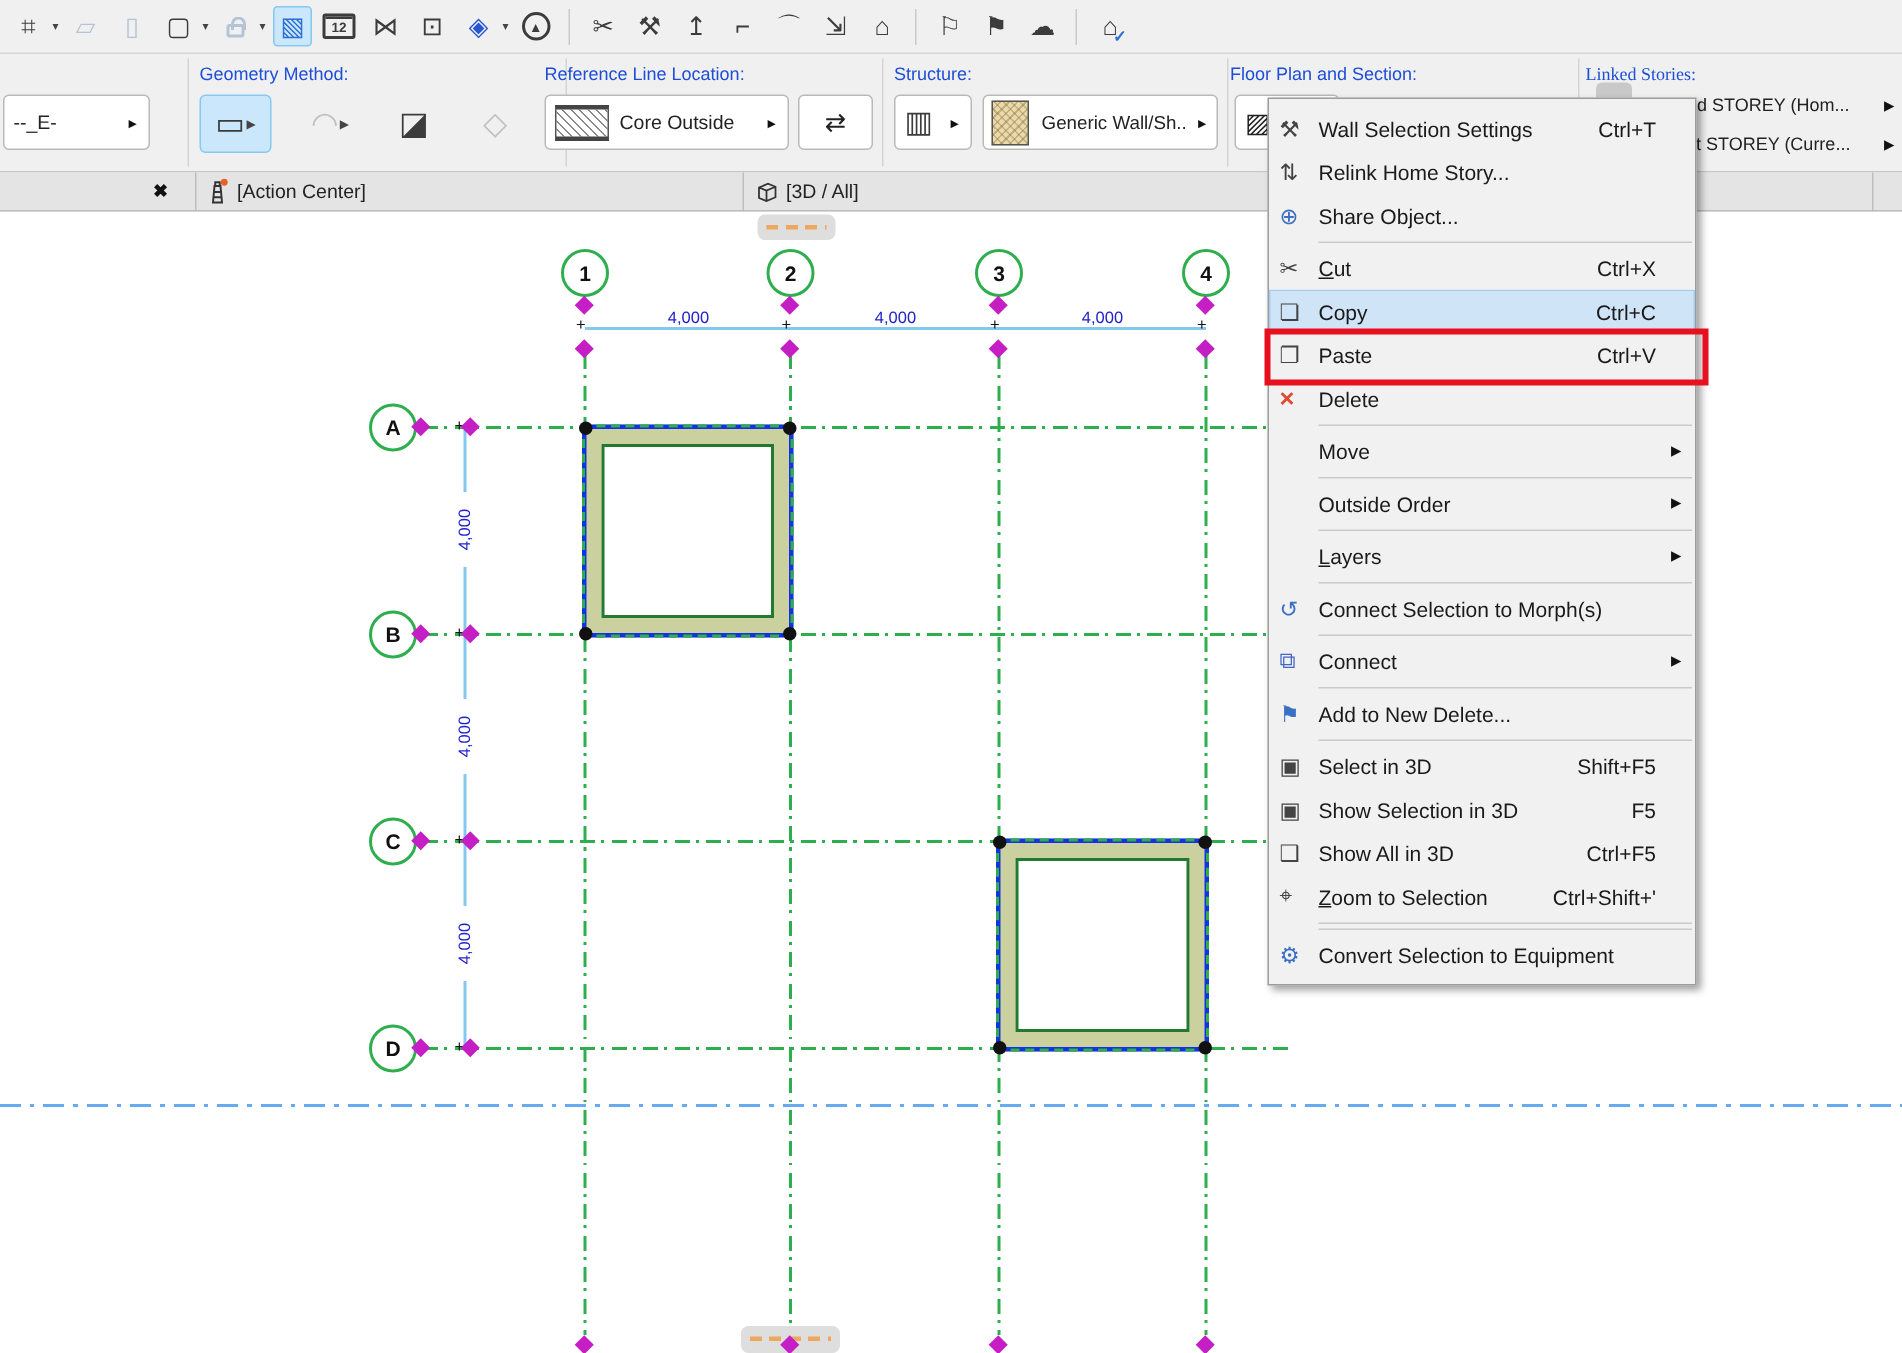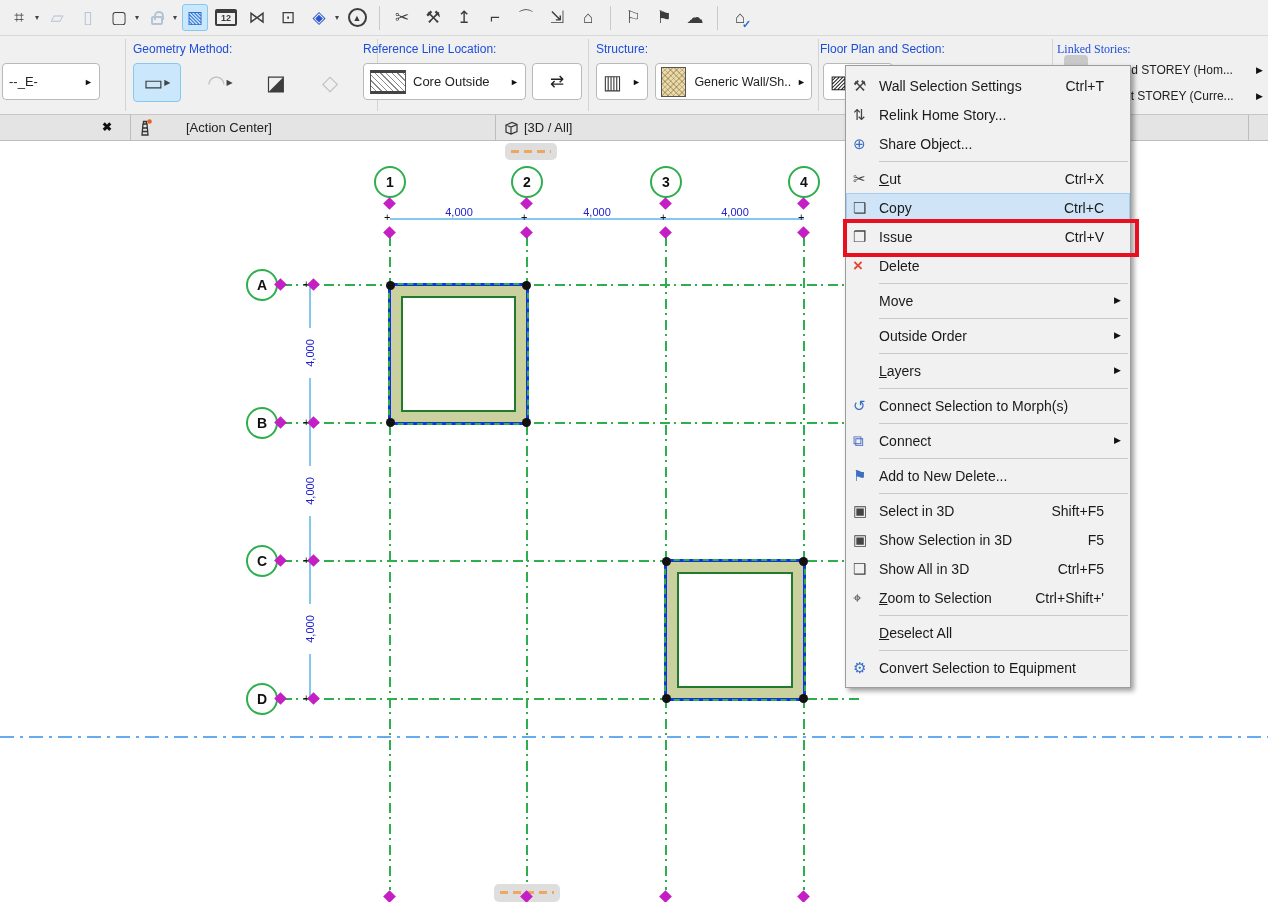"[Action Center]" span.tab-label { left: 174px -> 146px }
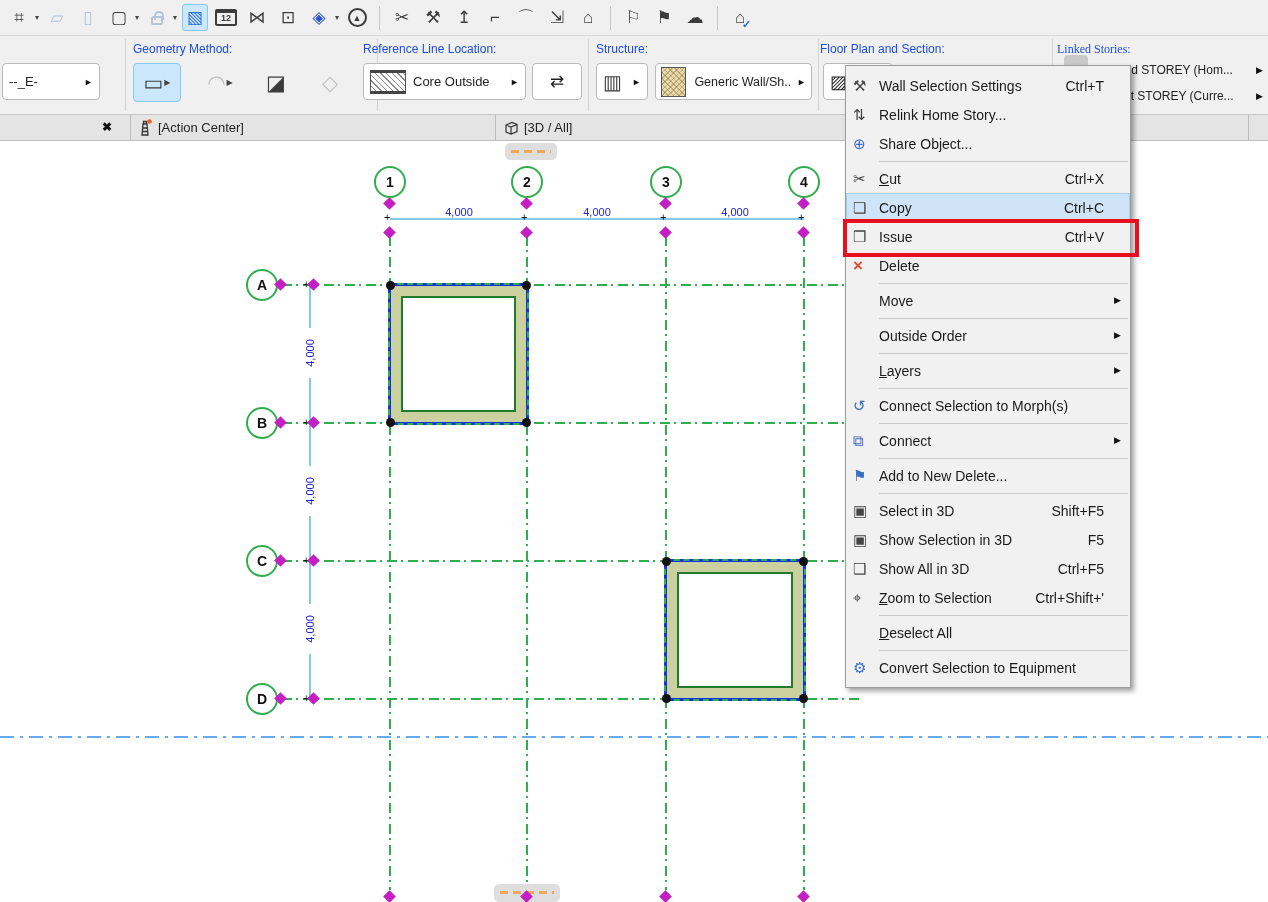"Issue" span.mil { text: Issue -> Paste }
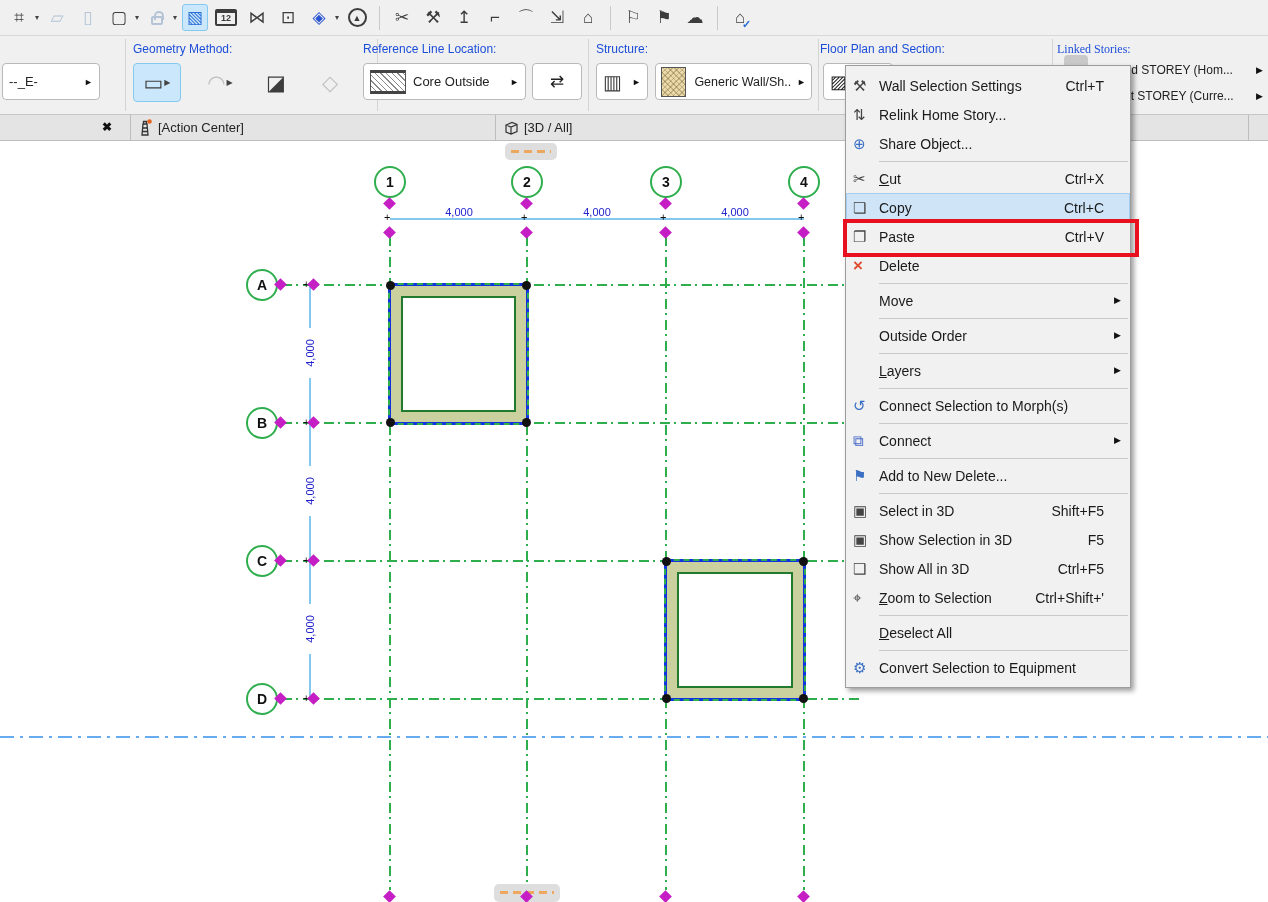"Deselect All" div.mi { html: <div> <span></span> <span>Deselect All</span> </div> -> none }
